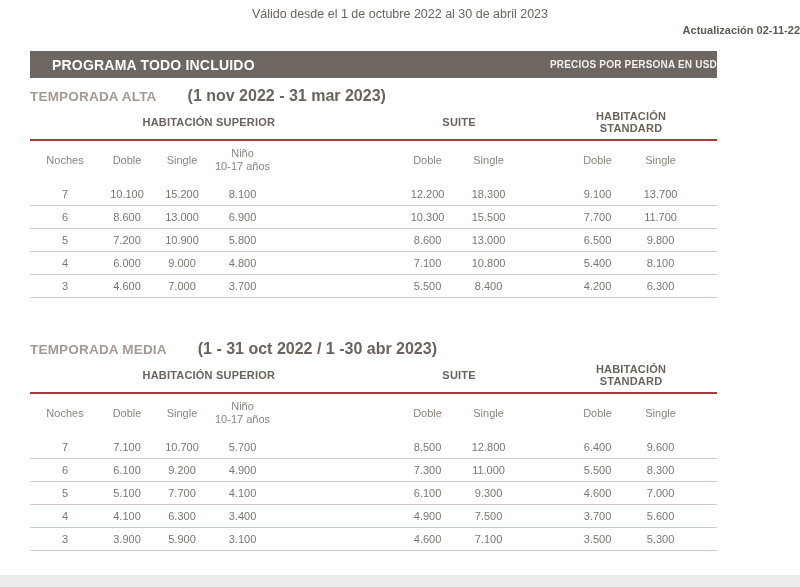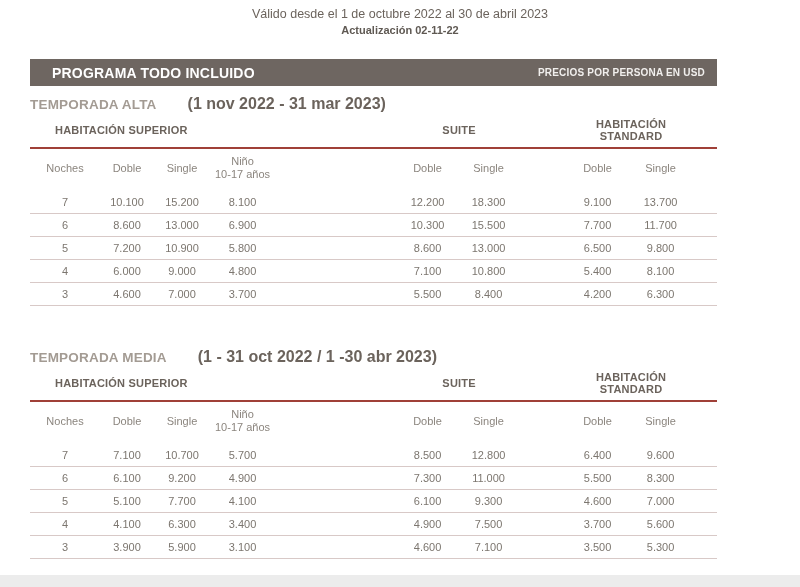"Actualización 02-11-22" .doc-updated { text-align: none -> right }
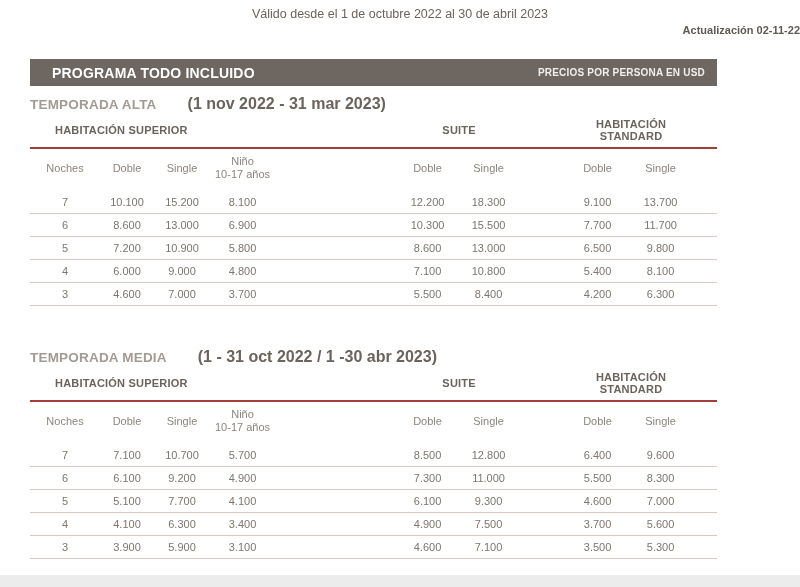"PROGRAMA TODO INCLUIDO" .band { margin-top: 22px -> 14px; padding: 0 12px 0 22px -> 0 0 0 22px }
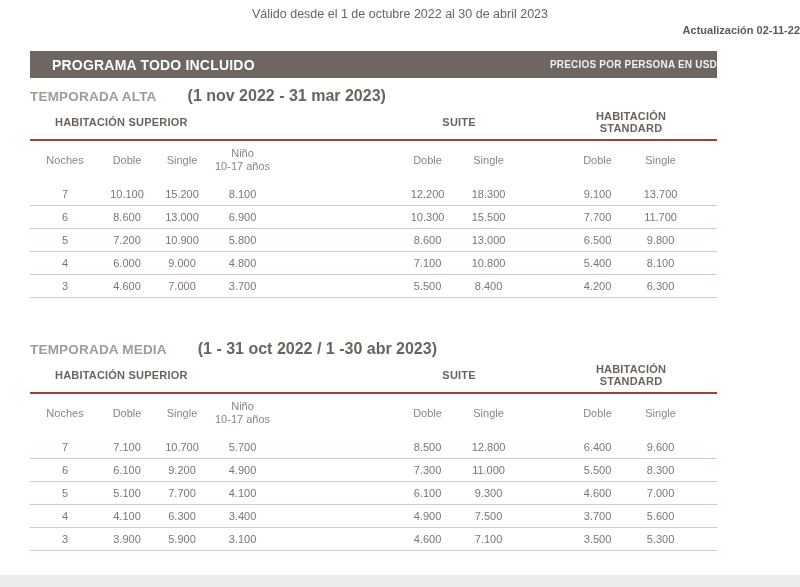"HABITACIÓN SUPERIOR" tr.group-row th.g-left { text-align: left -> right }
